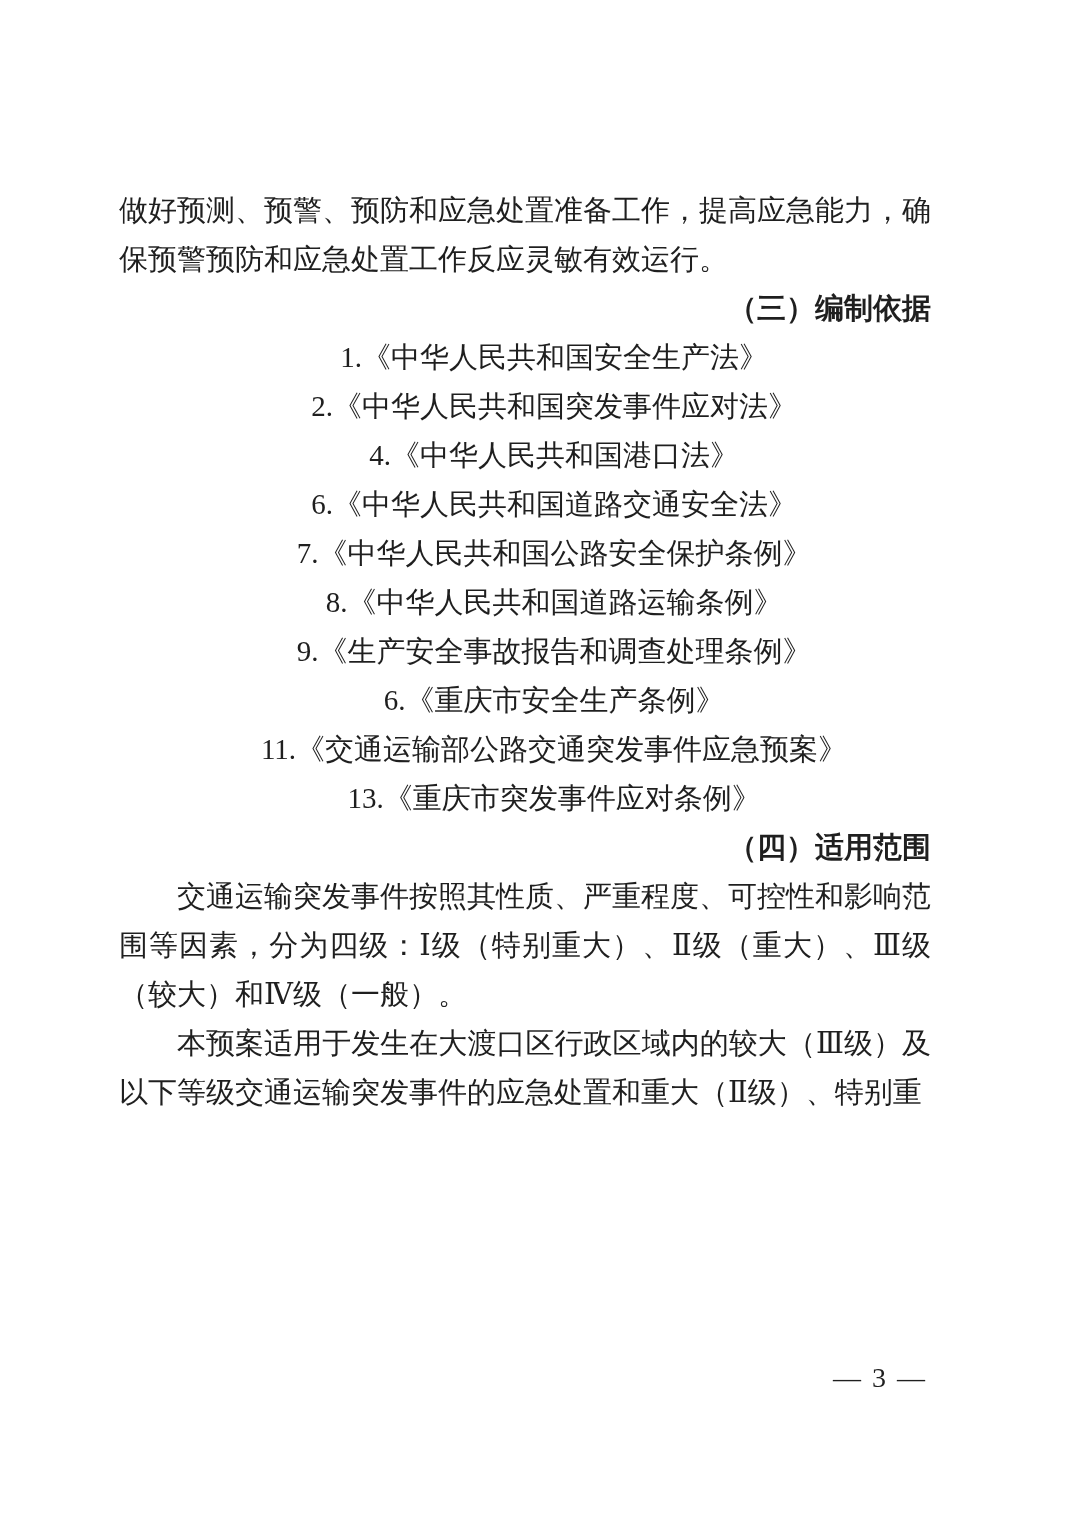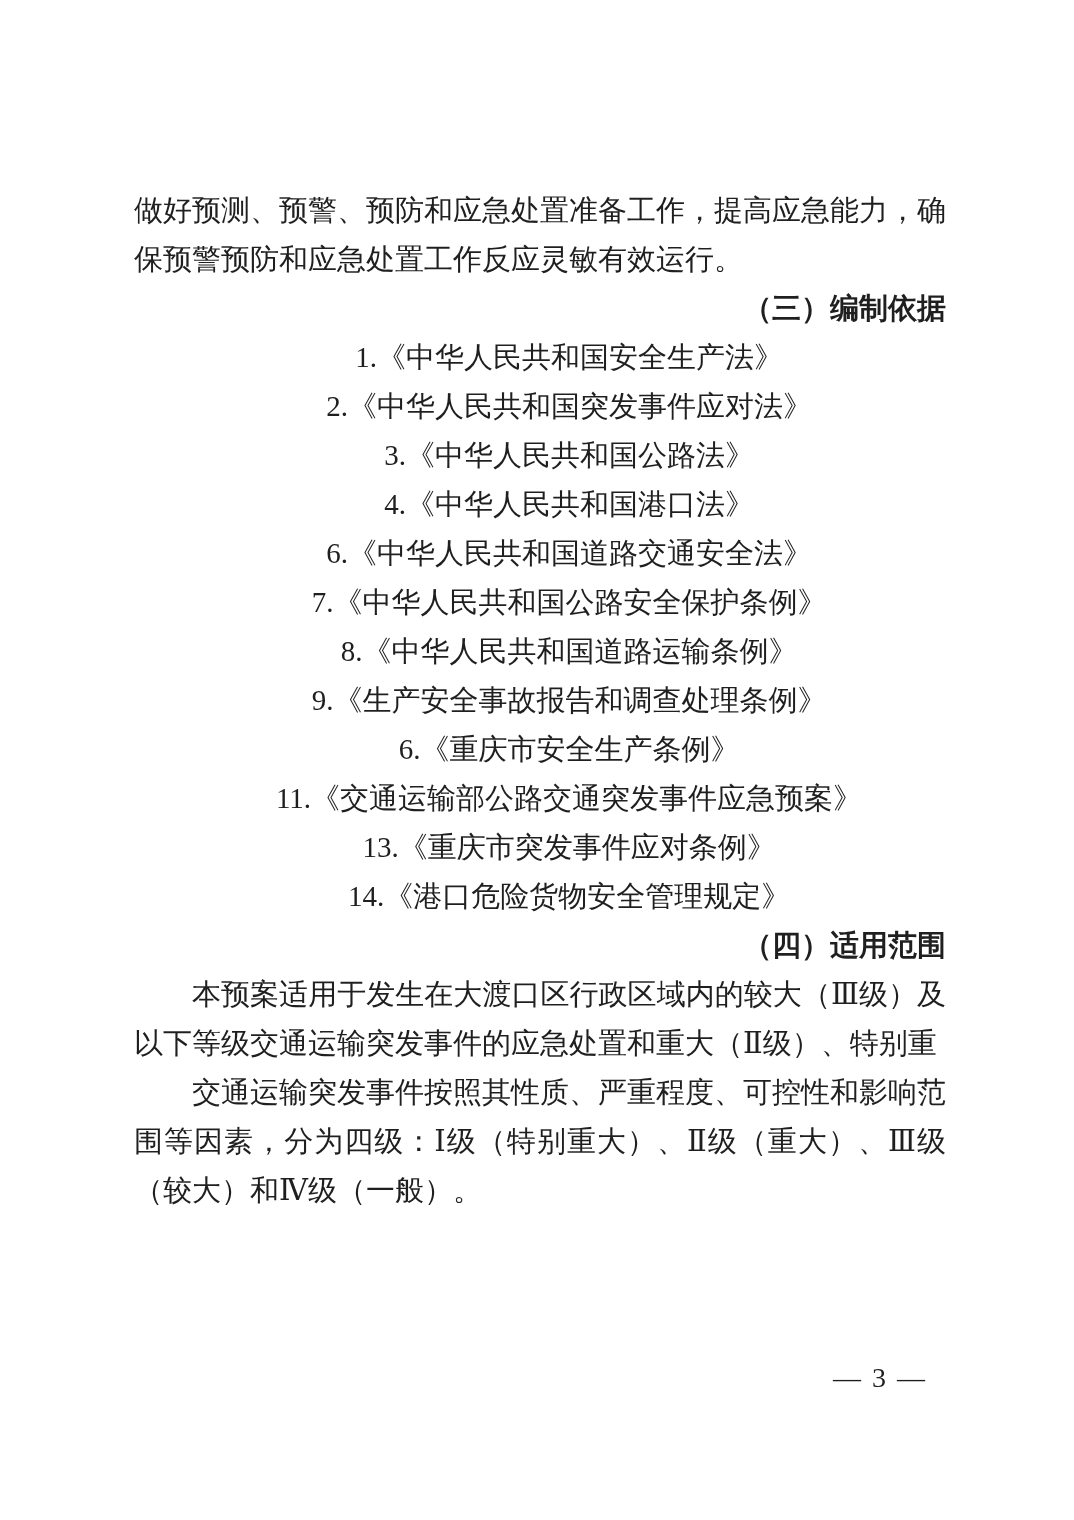"做好预测、预警、预防和应急处置准备工作，提高应急能力，确保预警预防和应急处置工作" .content { left: 134px -> 119px }
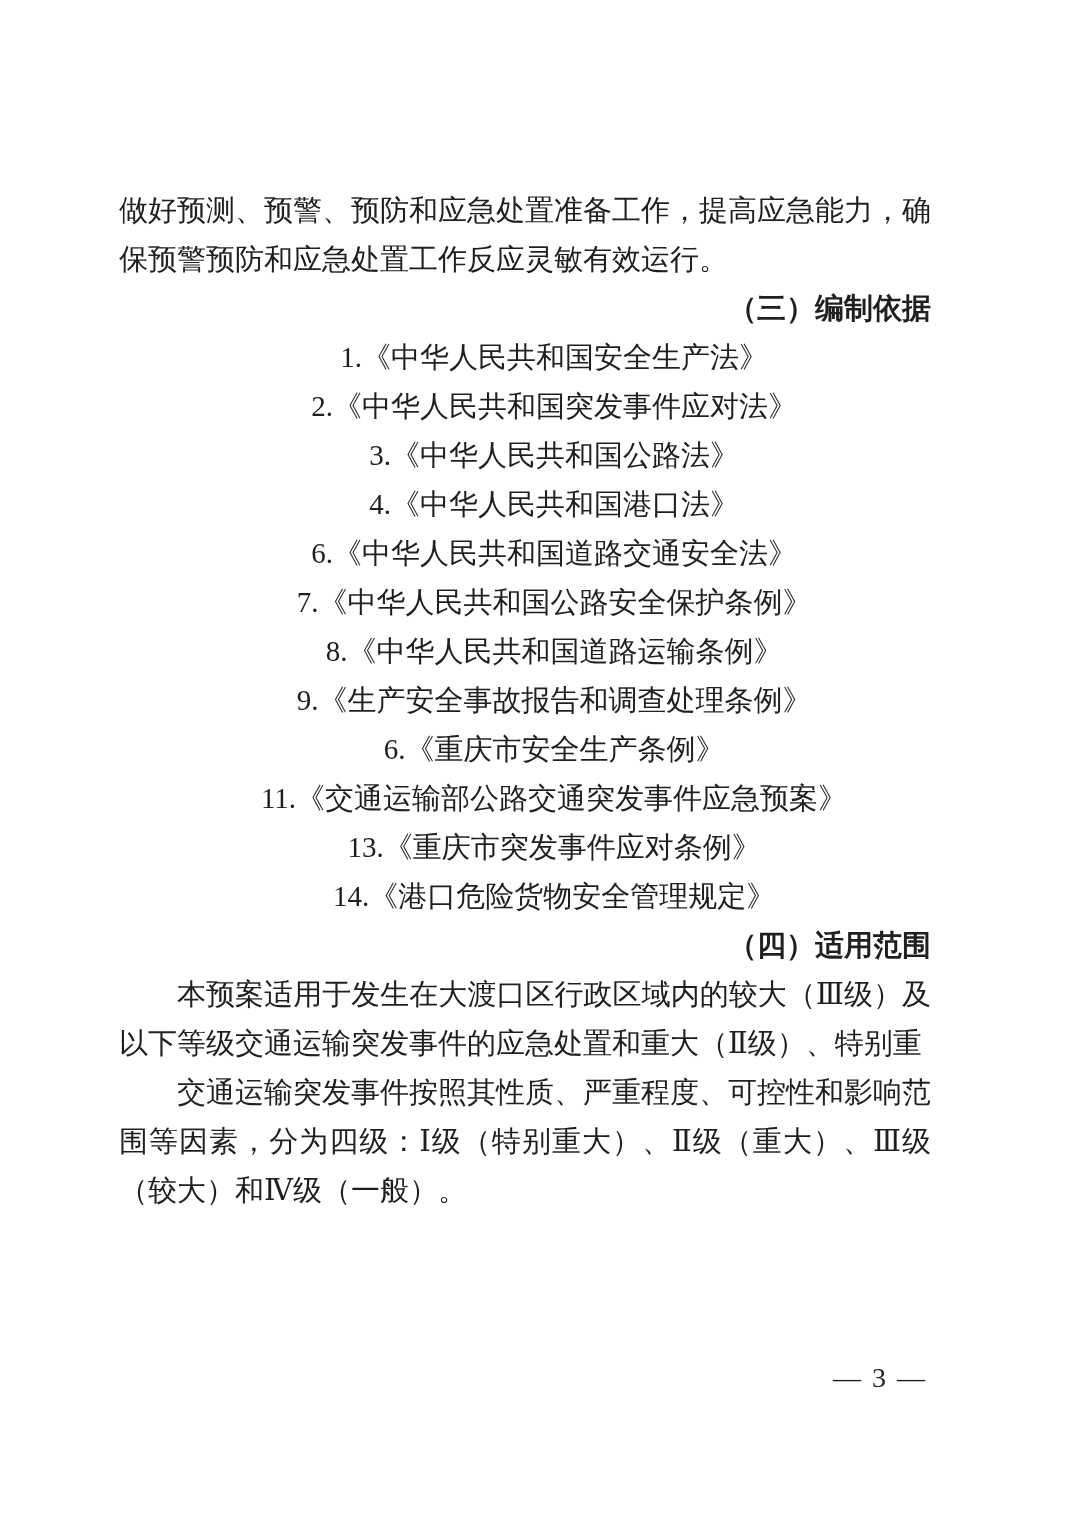"3.《中华人民共和国公路法》" p.list-item { html: <p>3.《中华人民共和国公路法》</p> -> none }
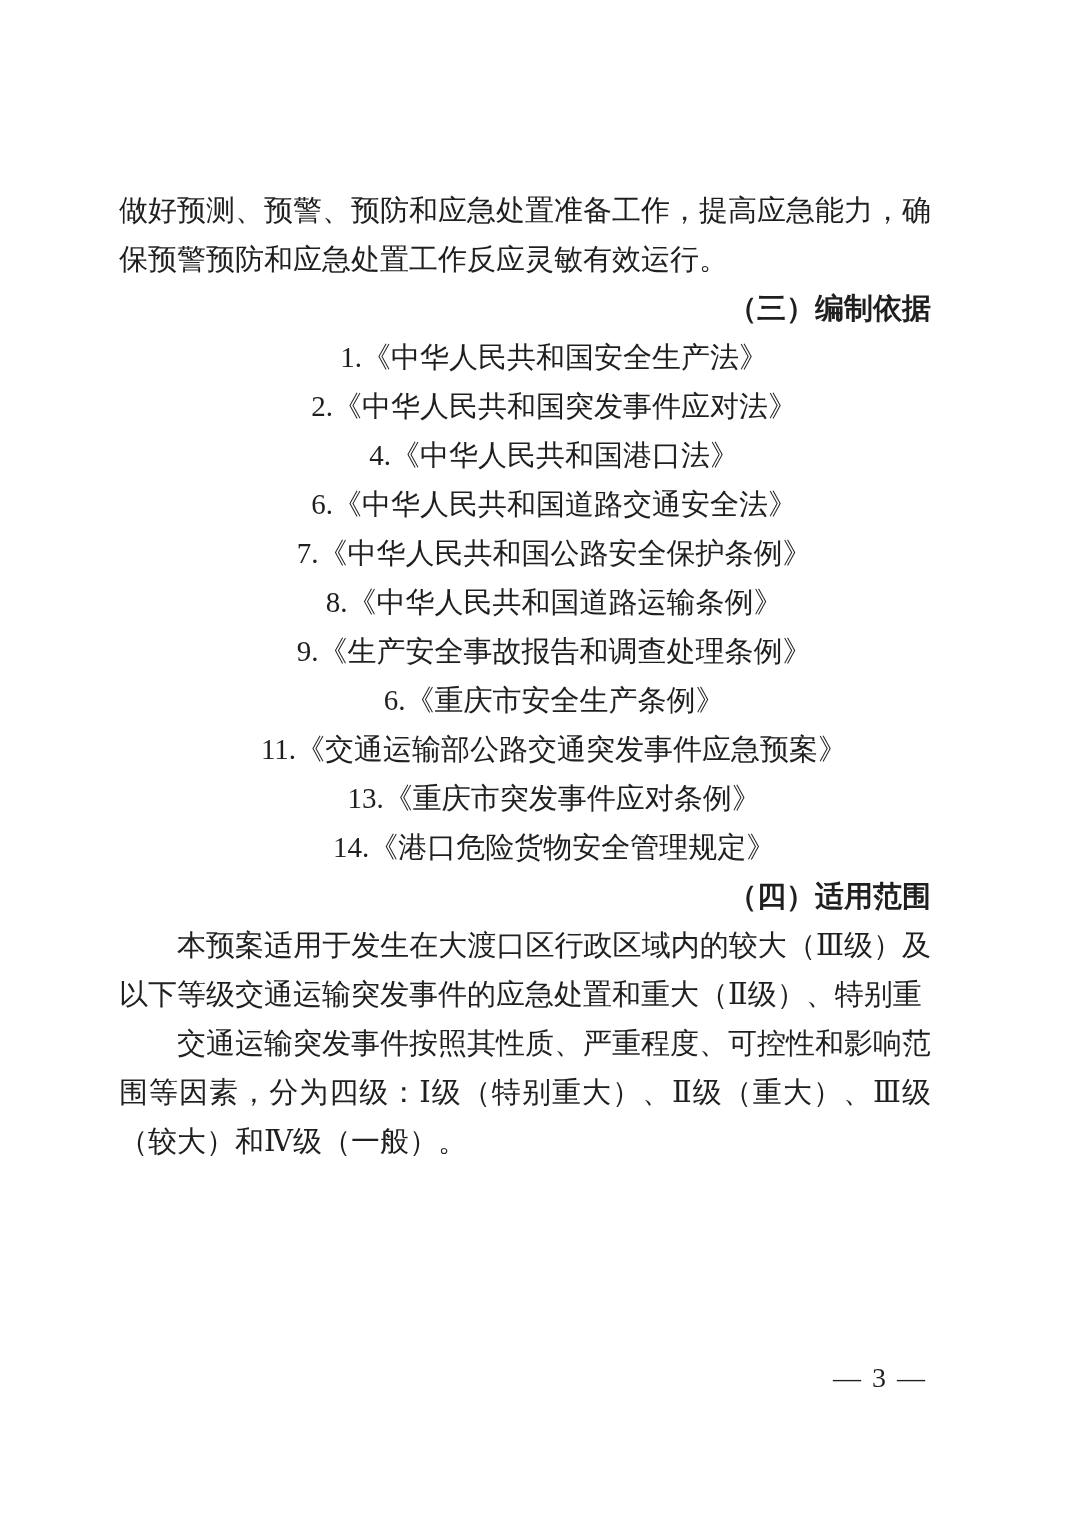"14.《港口危险货物安全管理规定》" p.list-item { html: <p>14.《港口危险货物安全管理规定》</p> -> none }
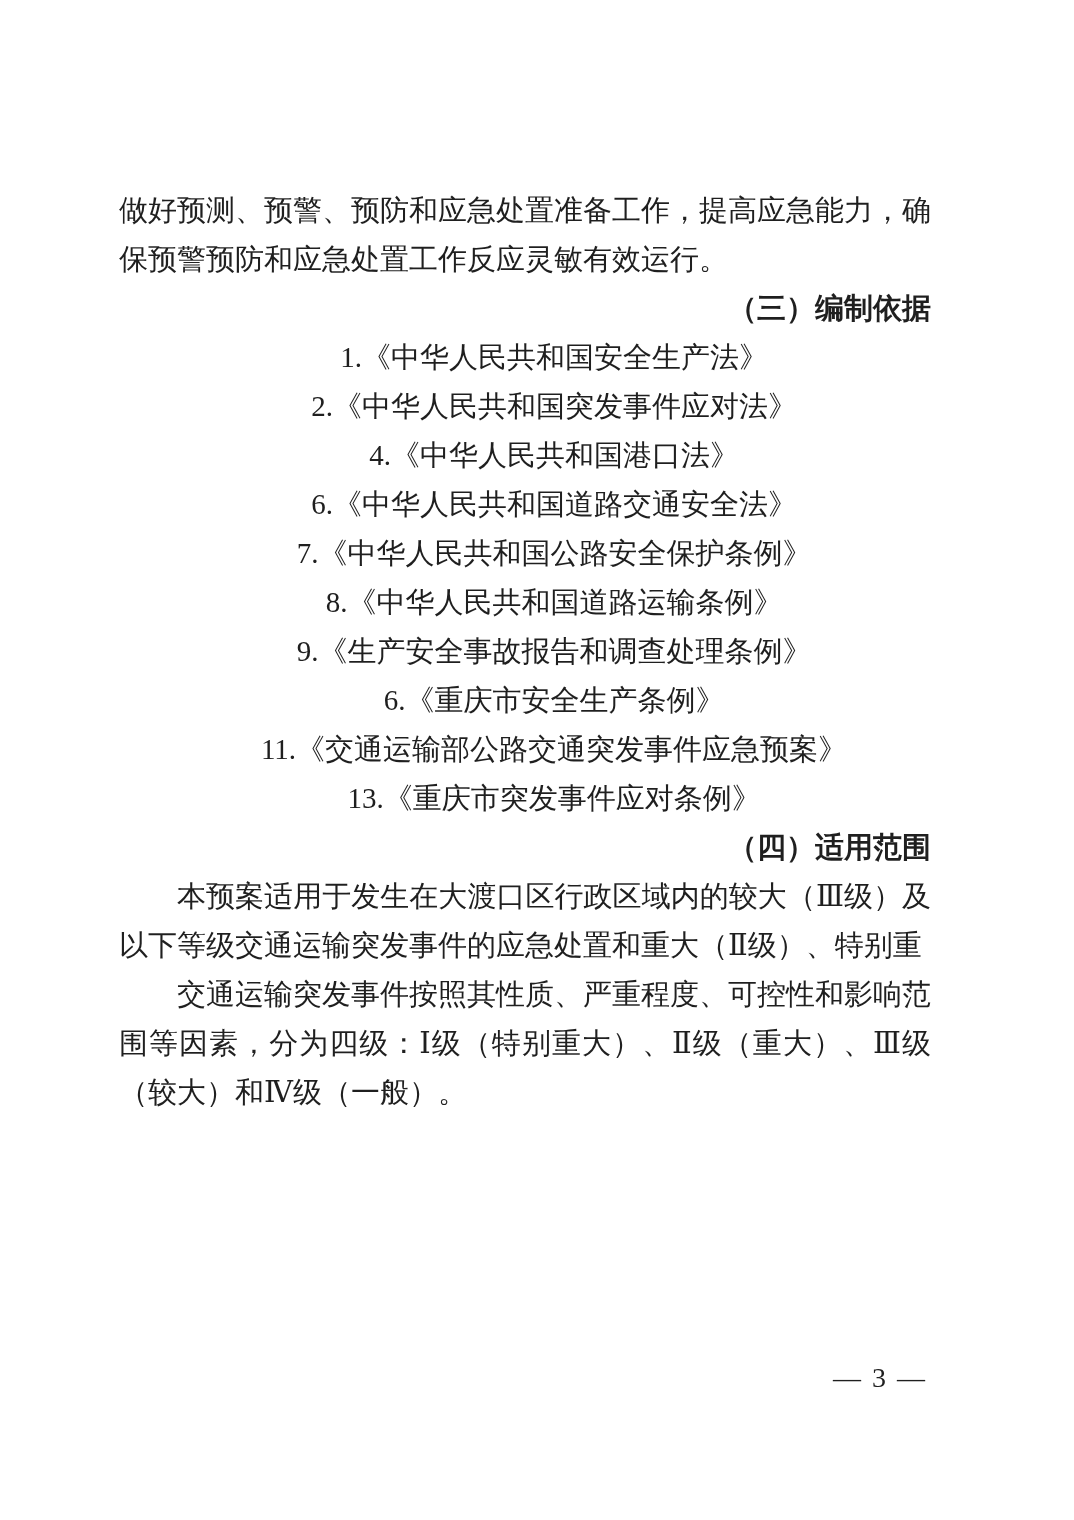"本预案适用于发生在大渡口区行政区域内的较大（Ⅲ级）及以下等级交通运输突发事件的应" p.para-indent { order: before "交通运输突发事件按照其性质、严重程度、可控性和影响范围等因素，分为四级：Ⅰ级（特" -> after "交通运输突发事件按照其性质、严重程度、可控性和影响范围等因素，分为四级：Ⅰ级（特" }
